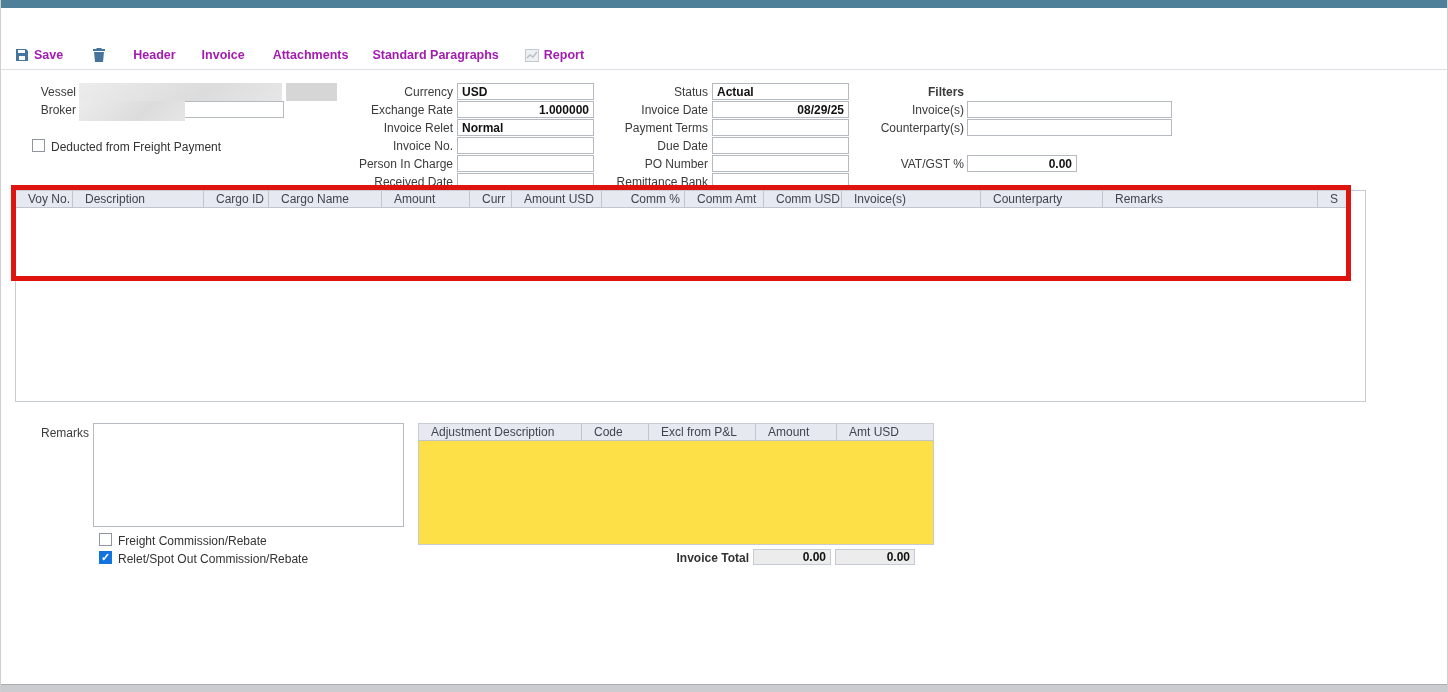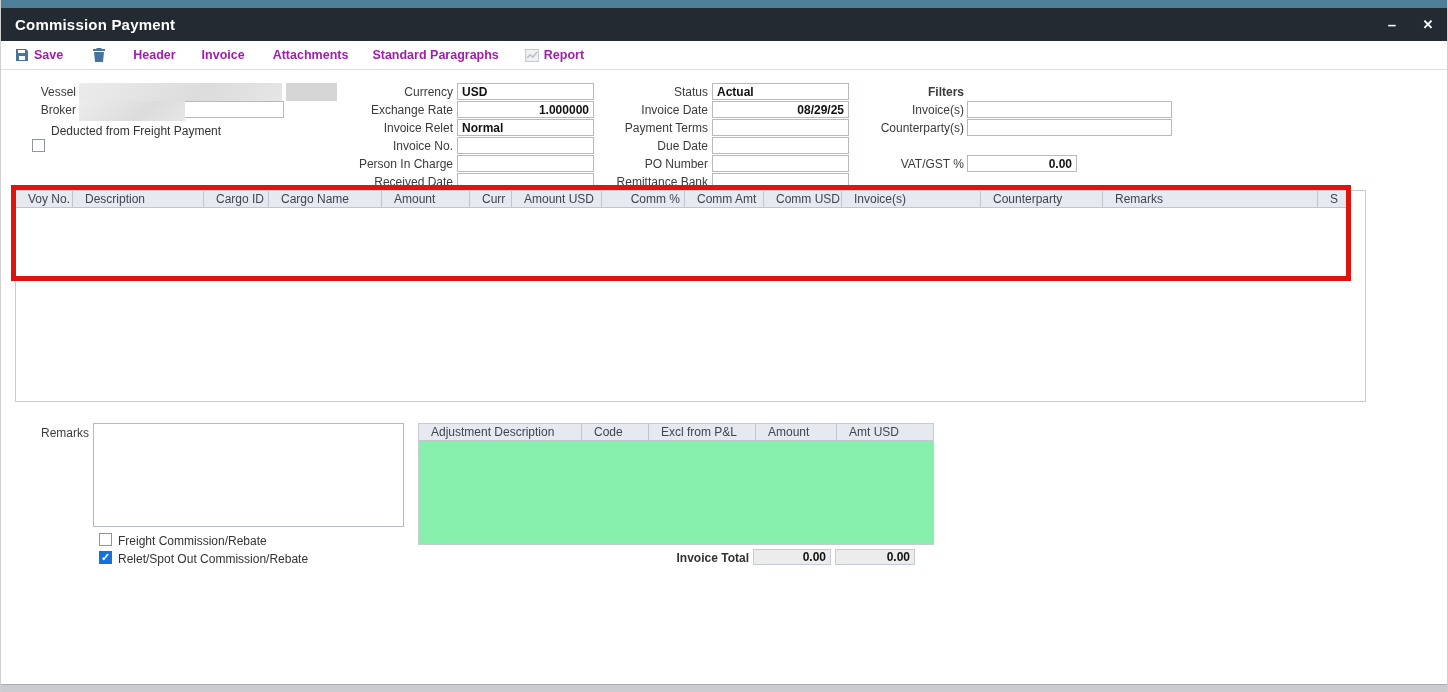"Commission Payment" div.abs { html: <div> <span>Commission Payment</span> <span>–</span> <span>✕</span> </div> -> none }
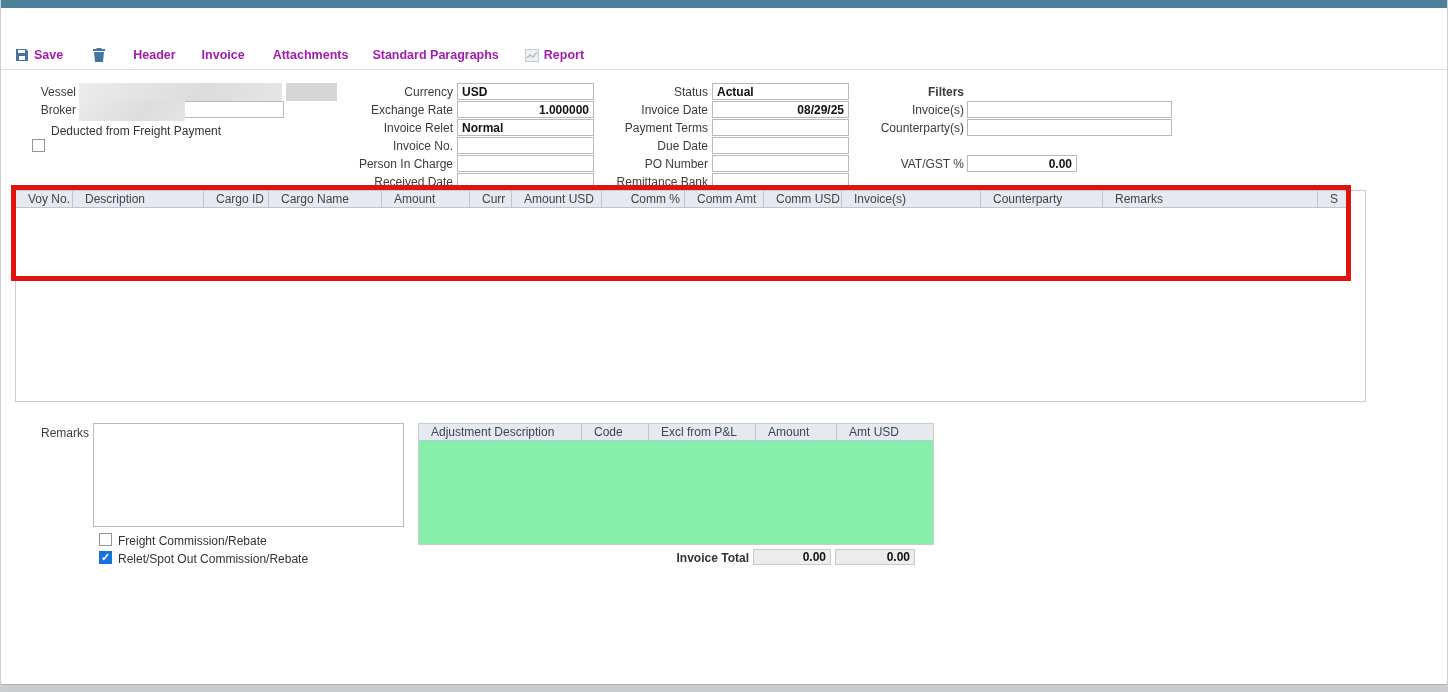"Deducted from Freight Payment" span.cb-label { top: 124px -> 140px }
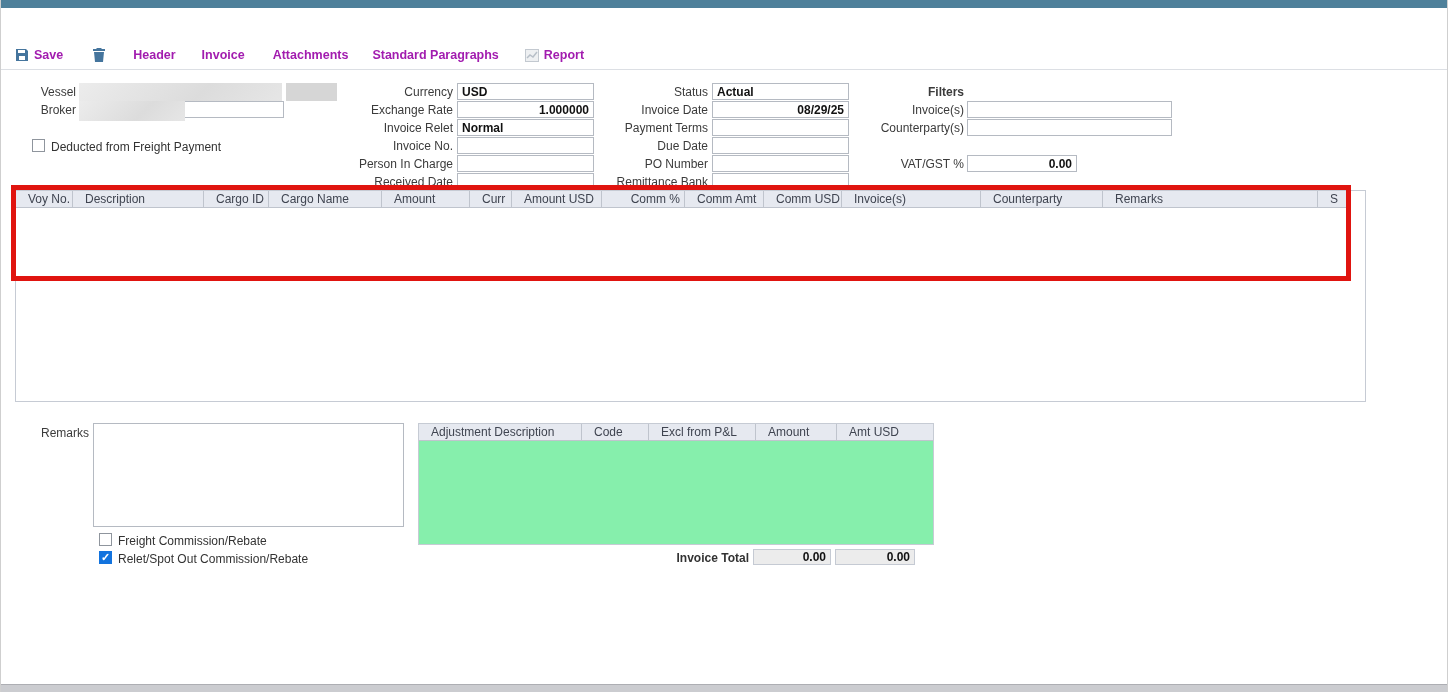"Adjustment Description" #adj-table { background: #86efac -> #fde047 }
